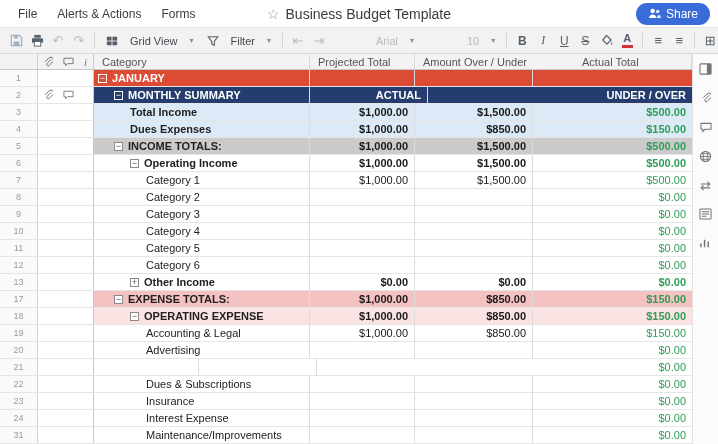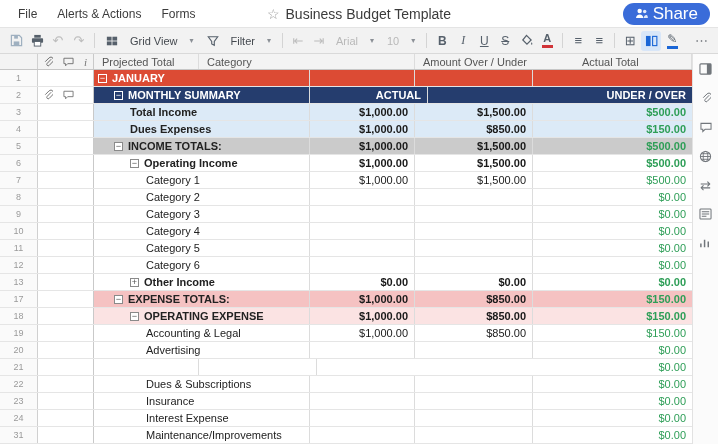"Share" .share-btn { font-size: 17px -> 12px }
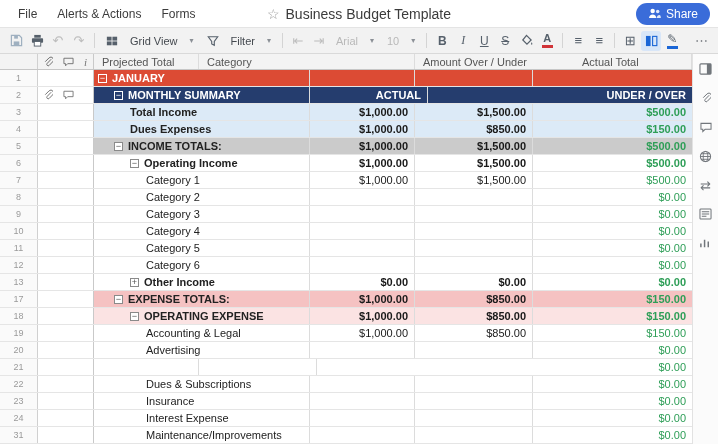"Arial" .tb-btn.disabled { margin-left: none -> 40px }
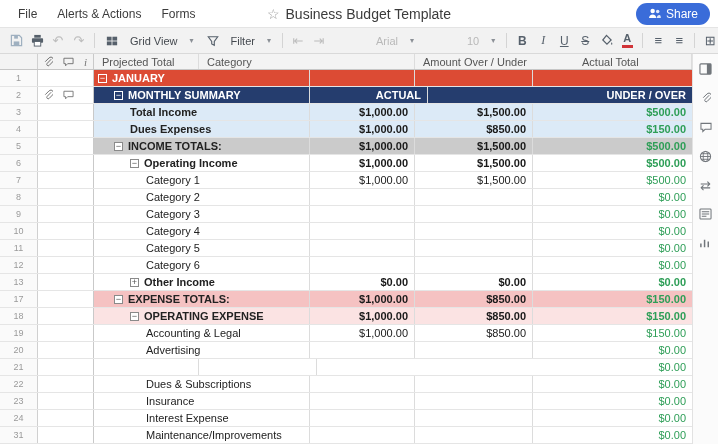"Projected Total" div.c { order: before "Category" -> after "Category" }
